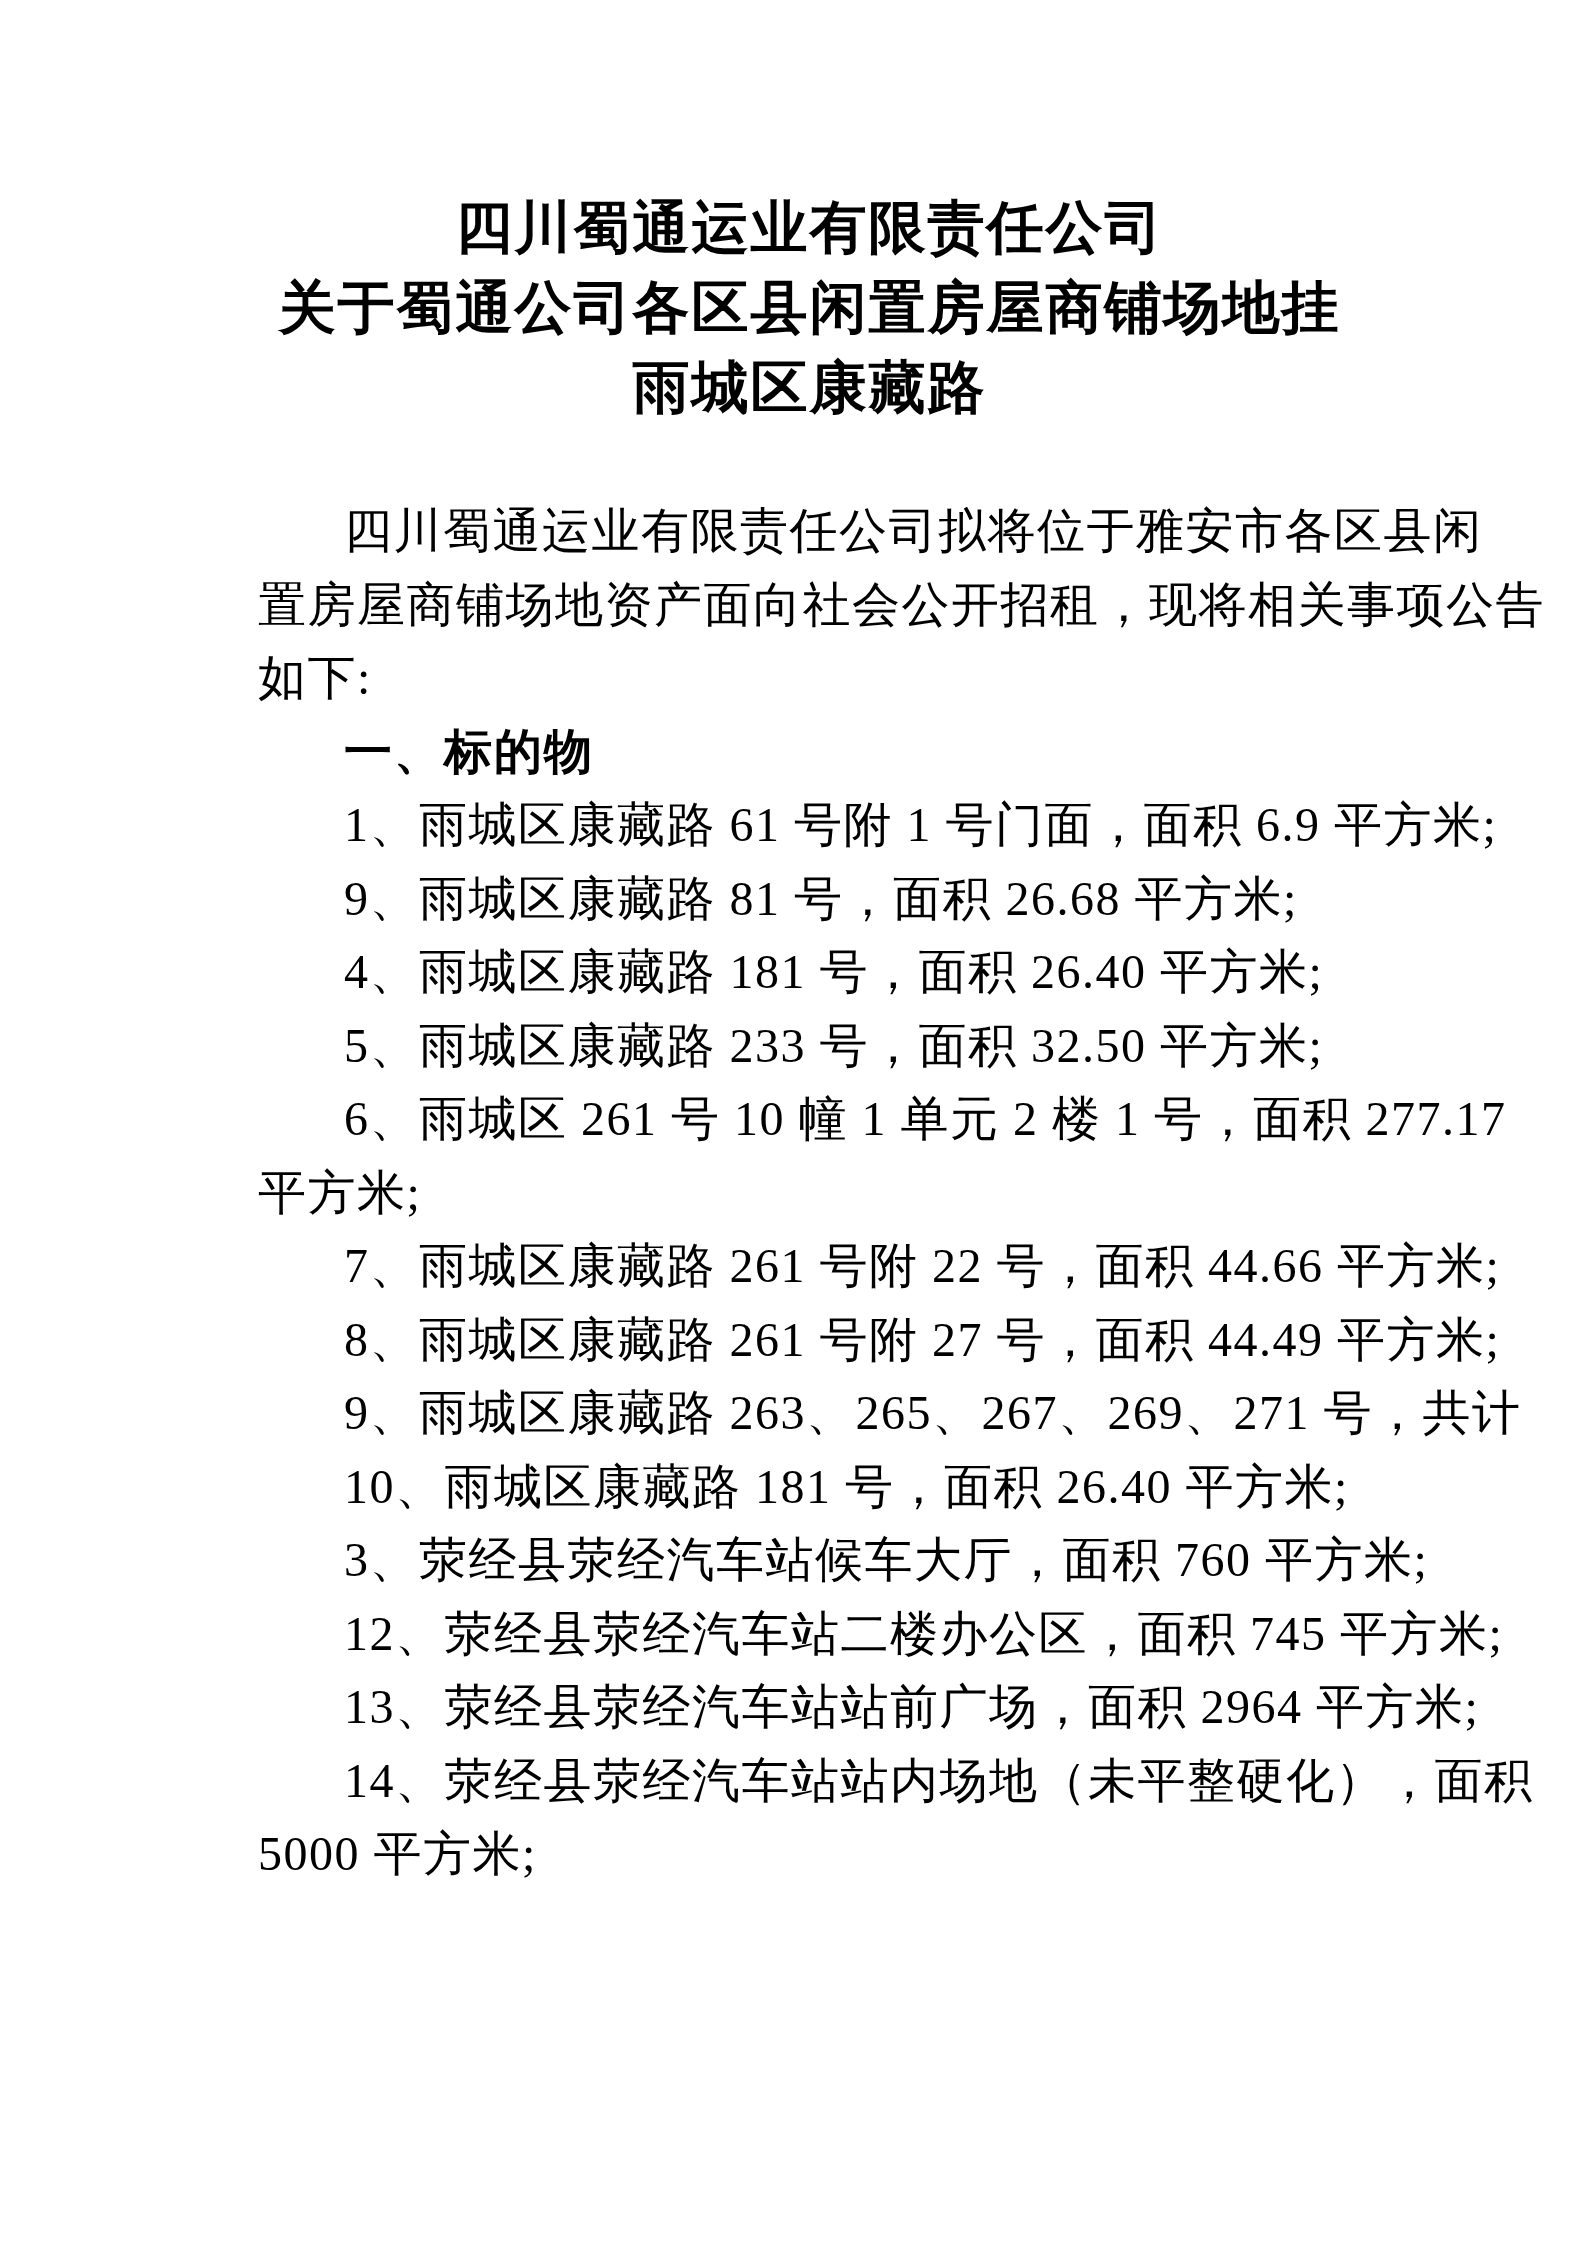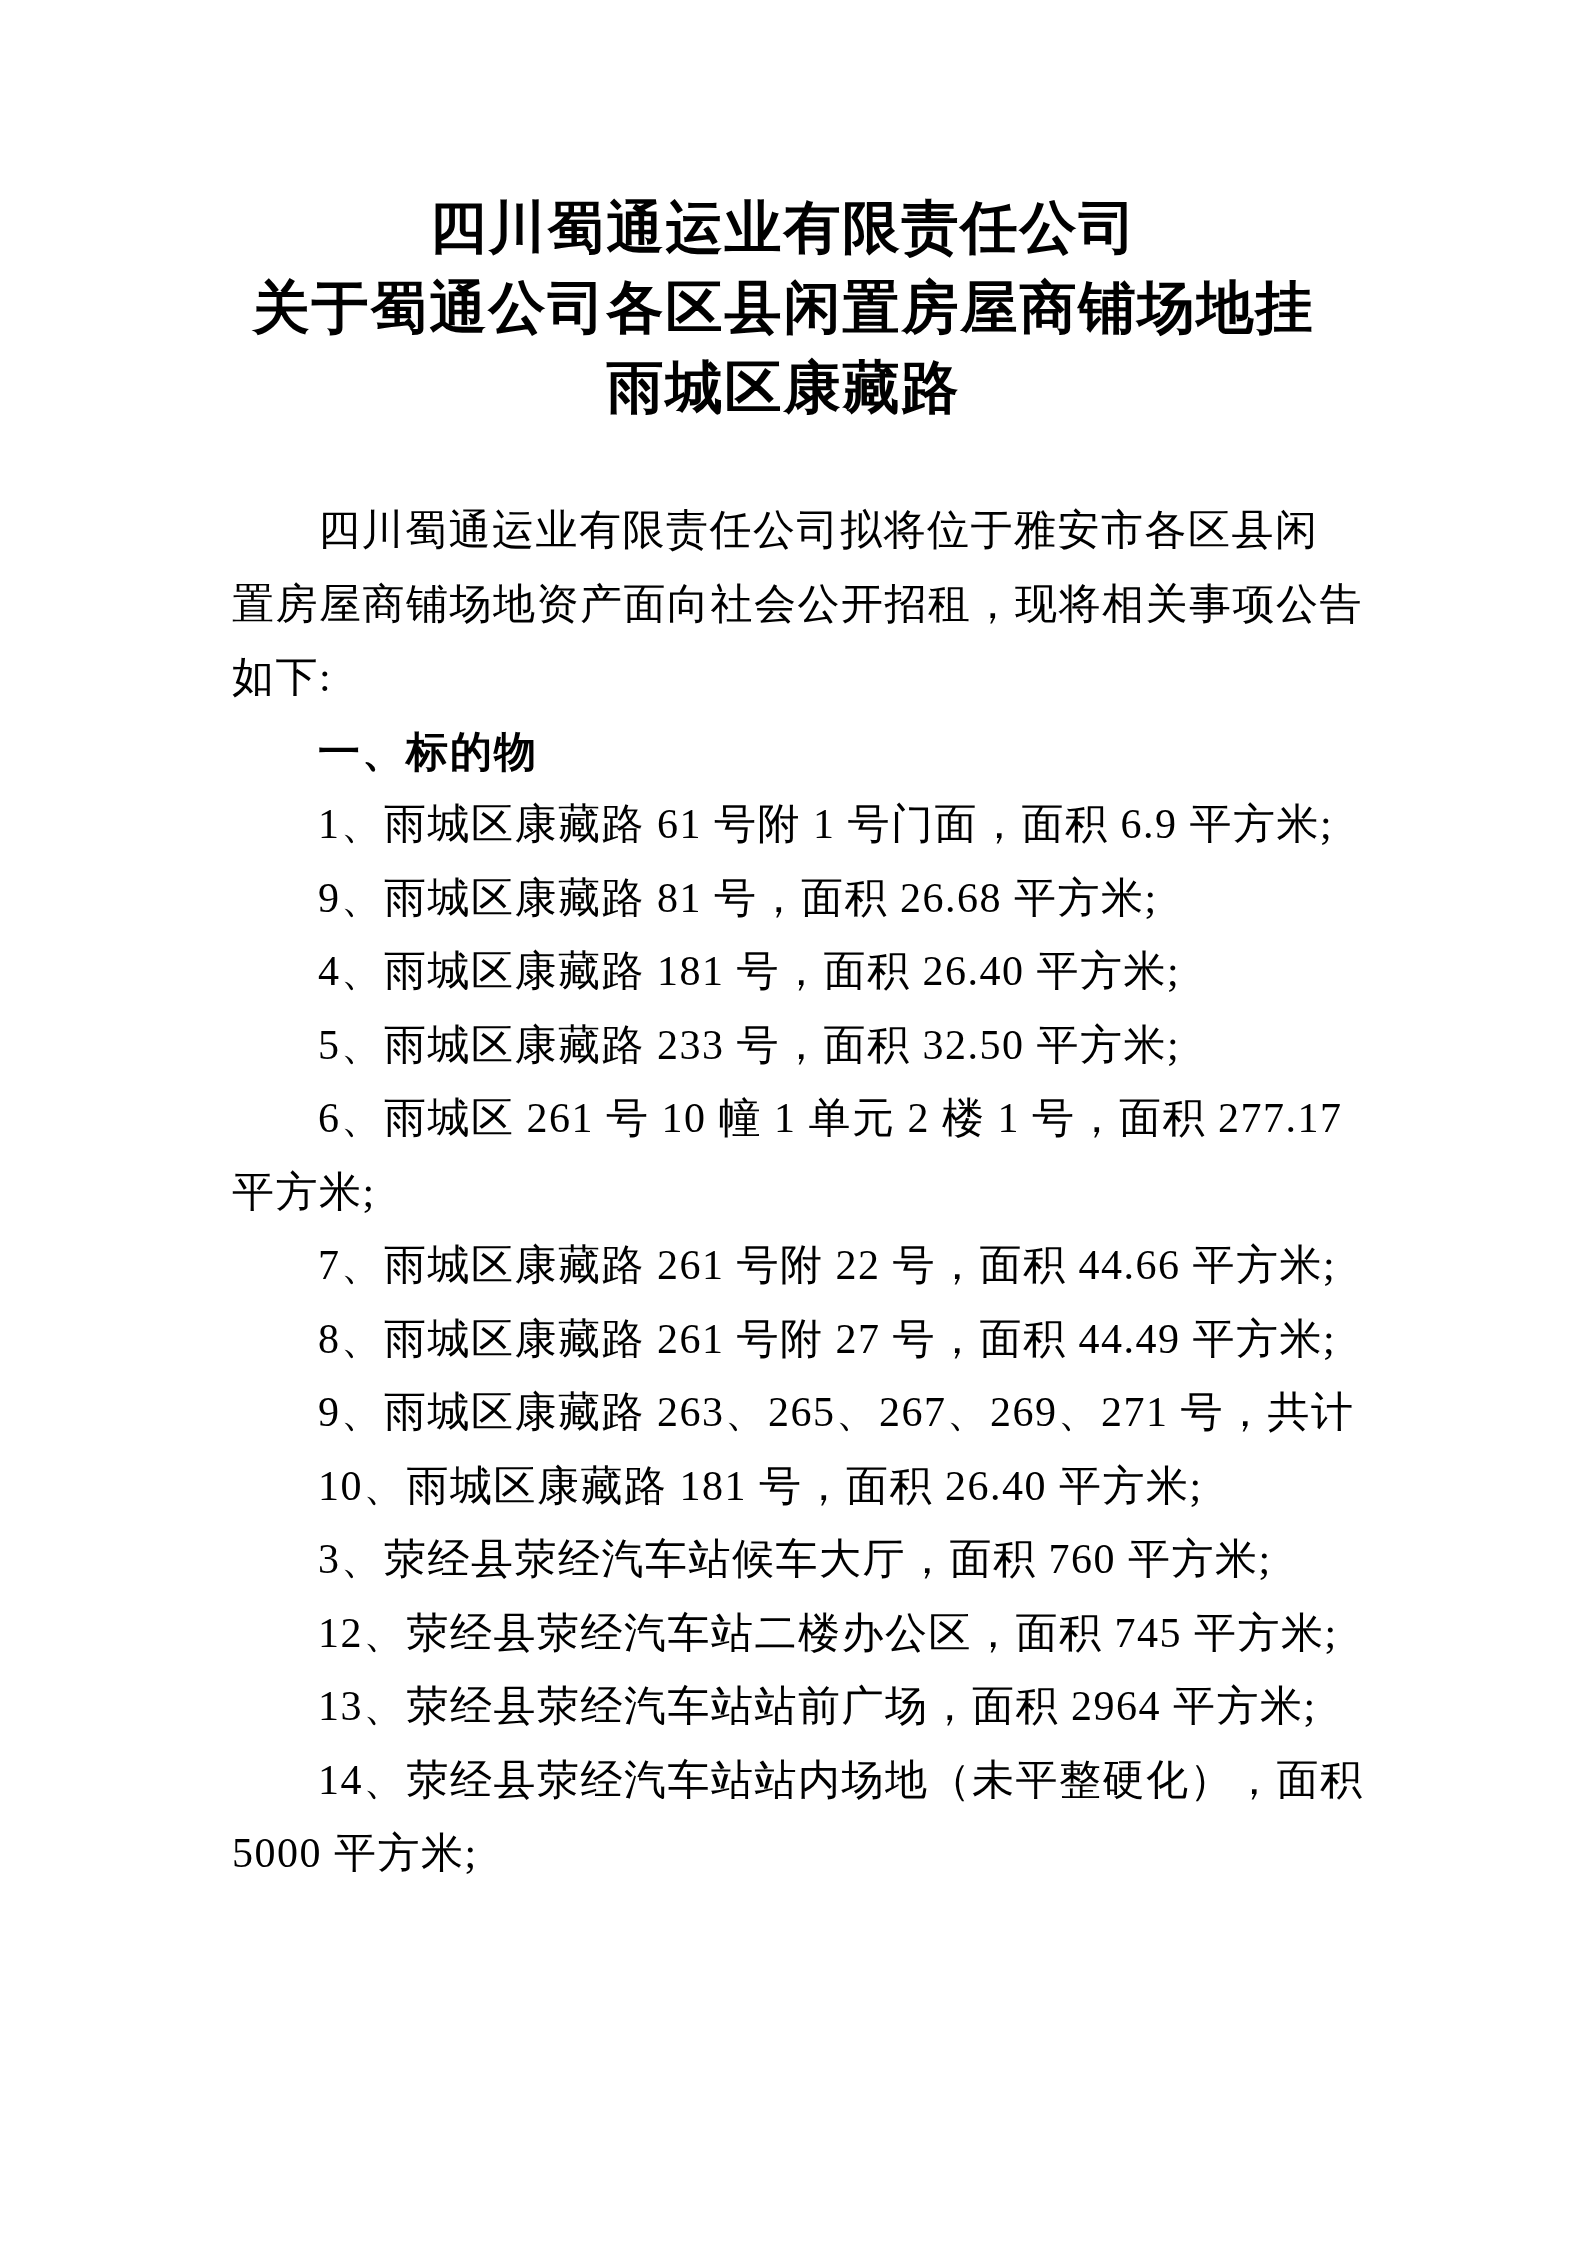"四川蜀通运业有限责任公司" .content { left: 232px -> 258px }
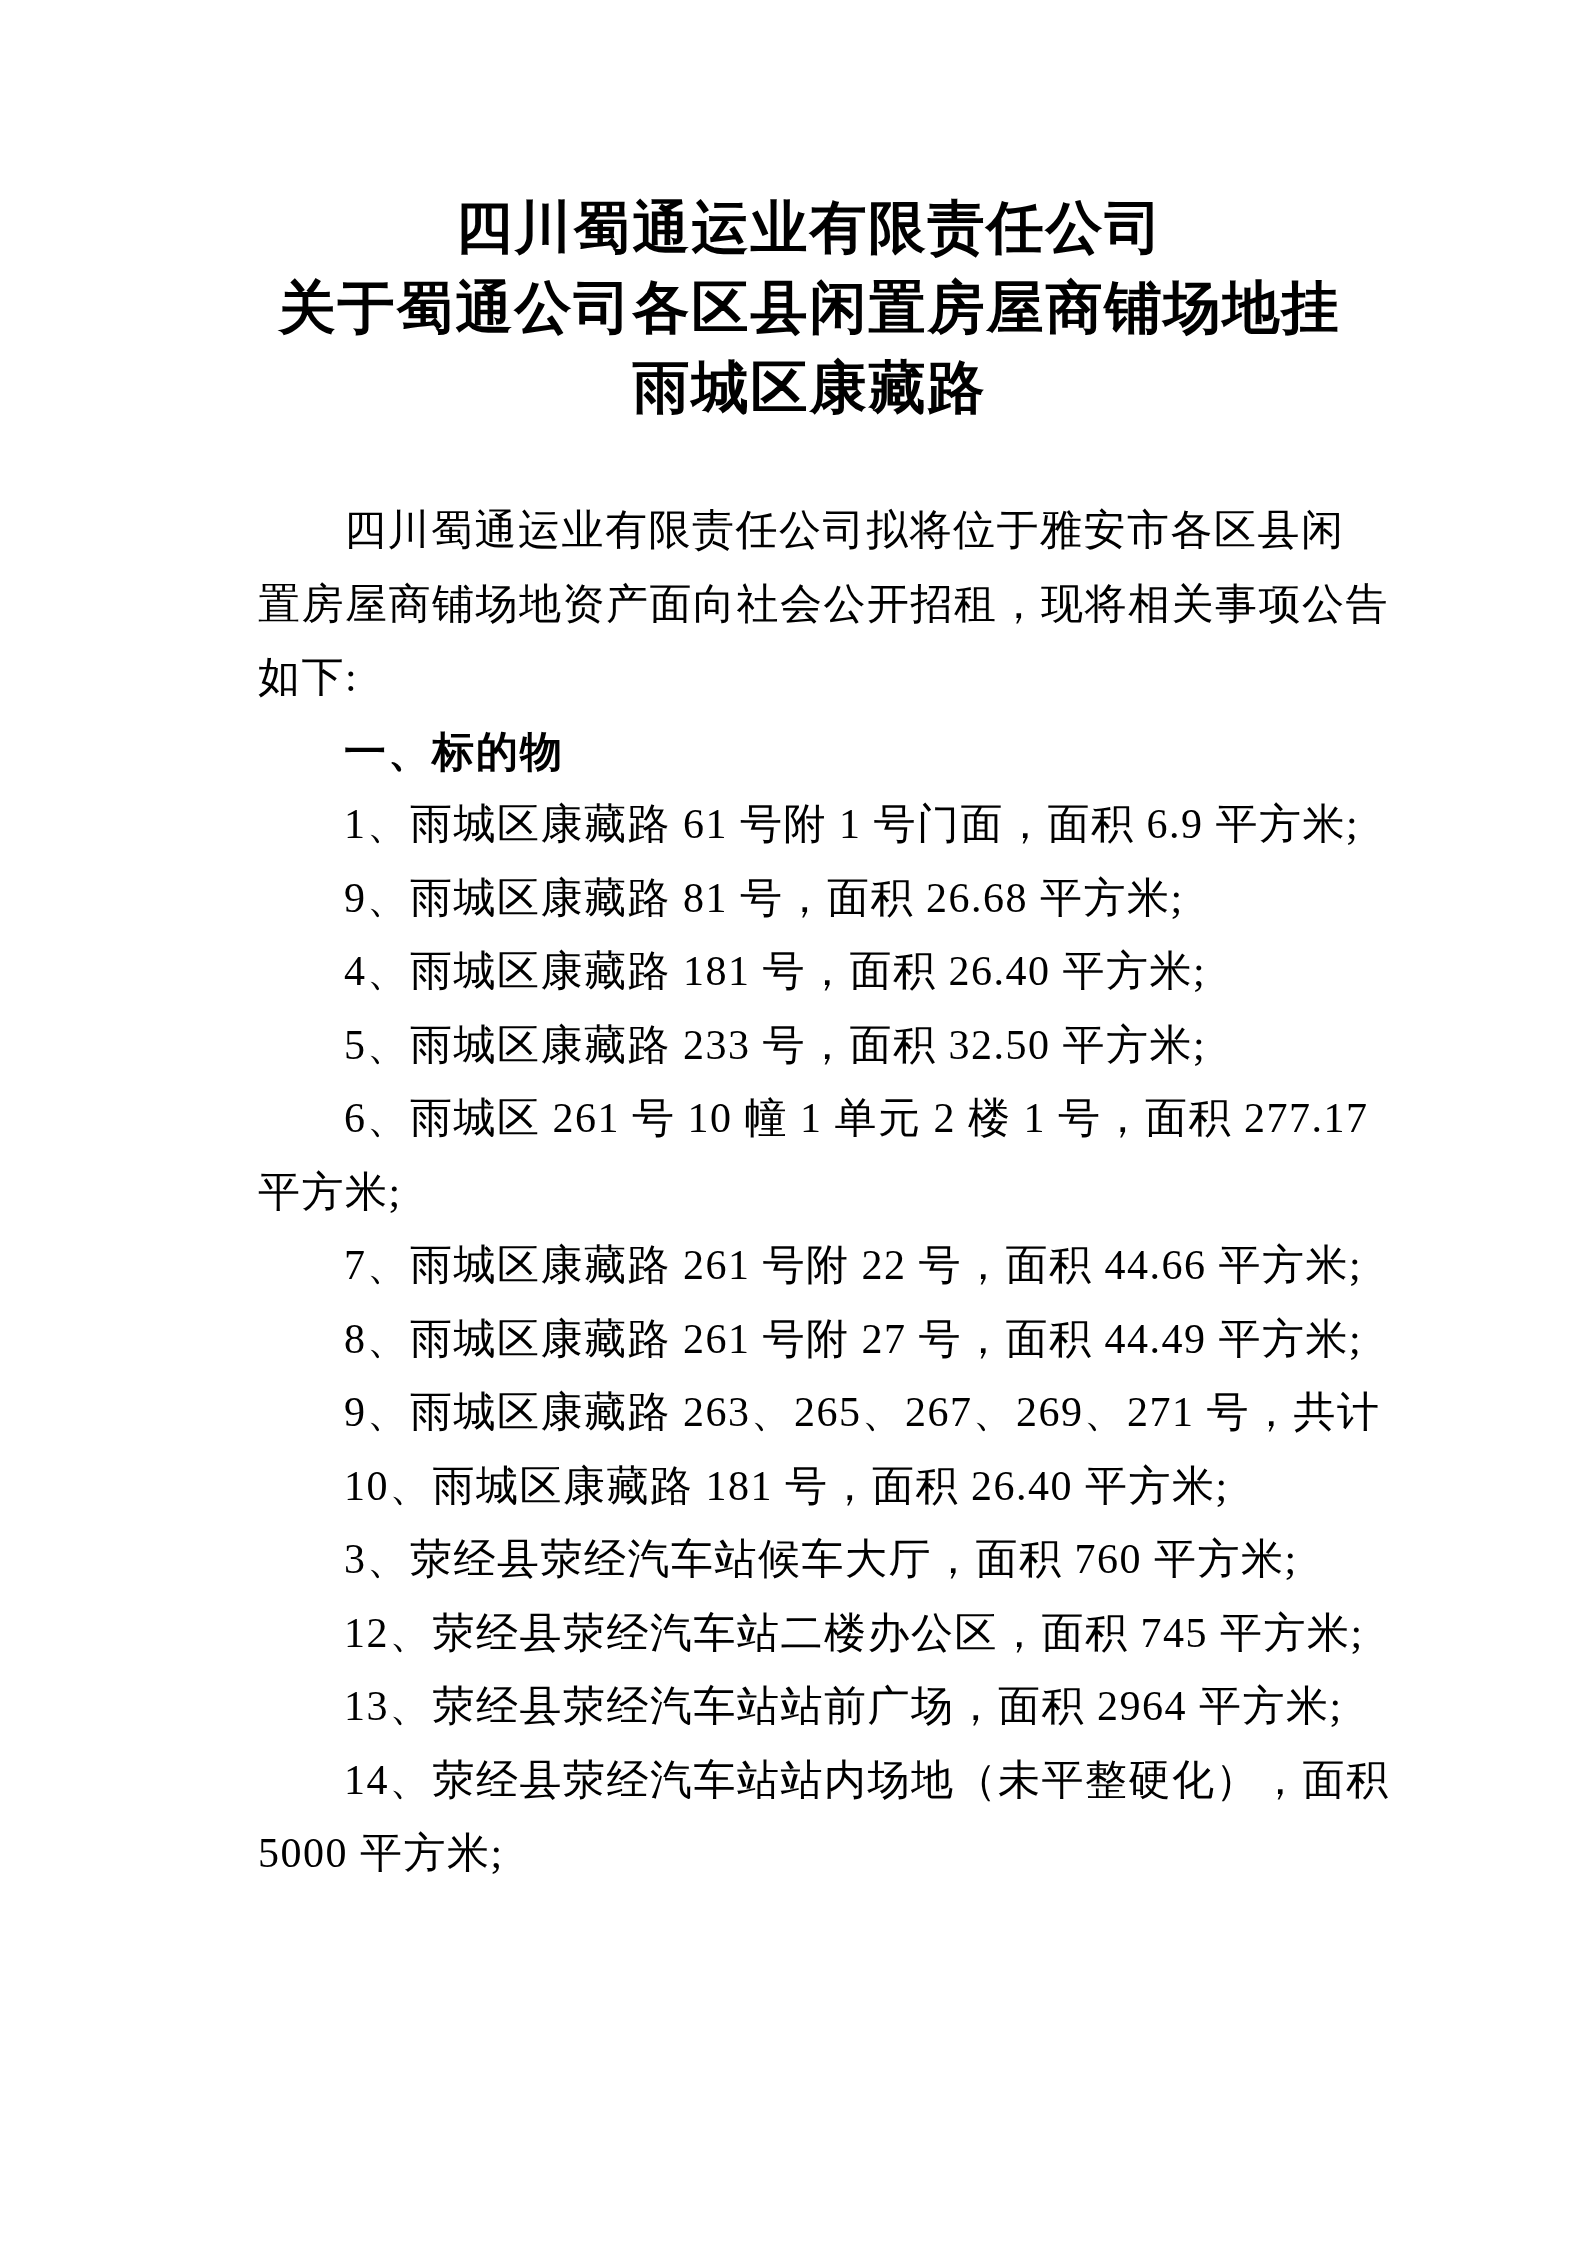"四川蜀通运业有限责任公司拟将位于雅安市各区县闲" .body-block { font-size: 42px -> 48px }
